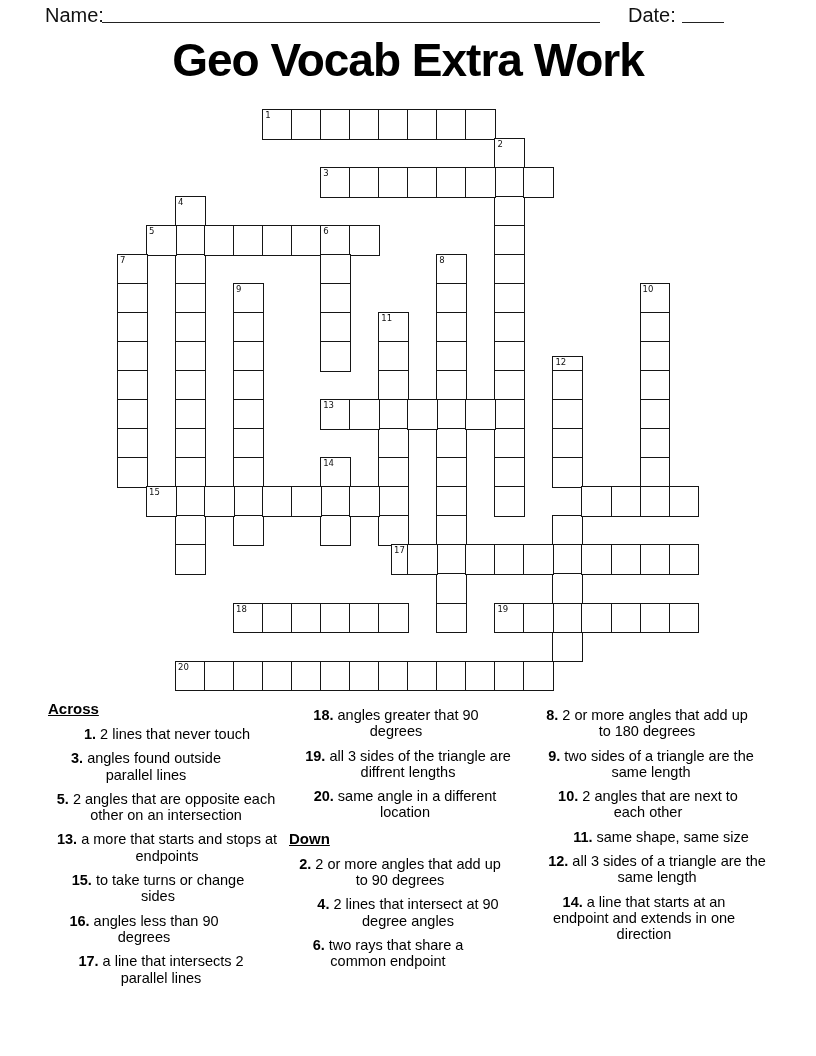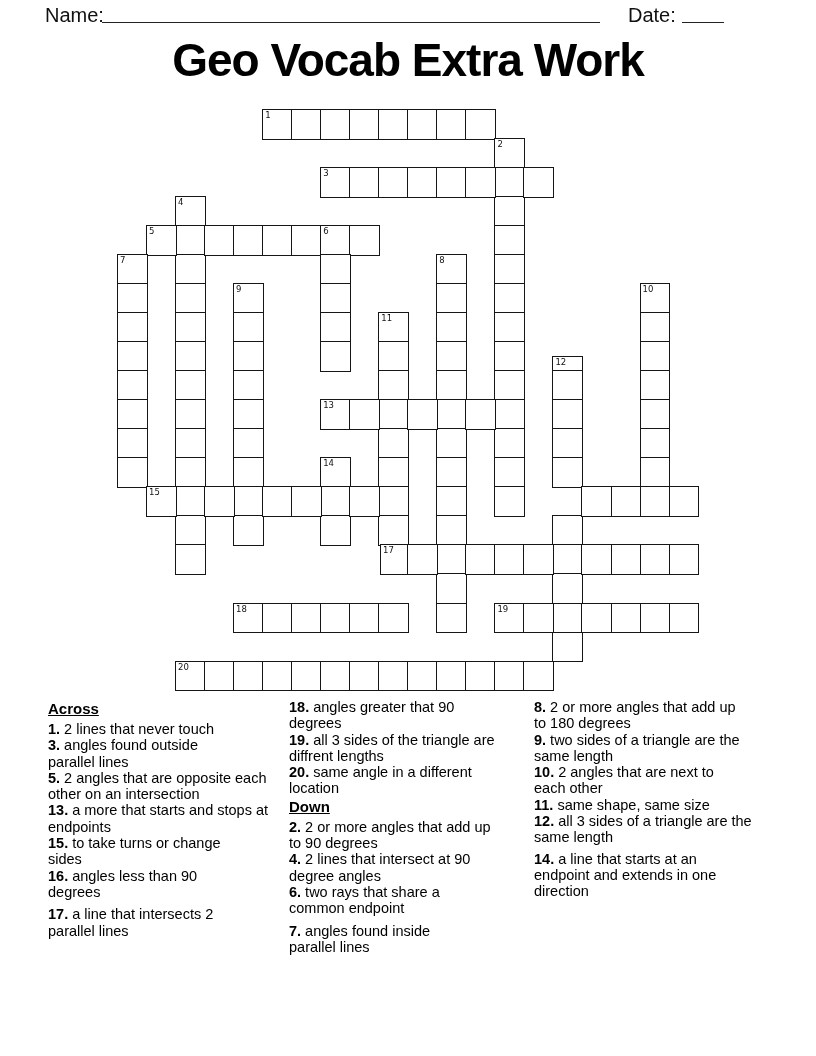"17" div.cell { left: 263px -> 274px }
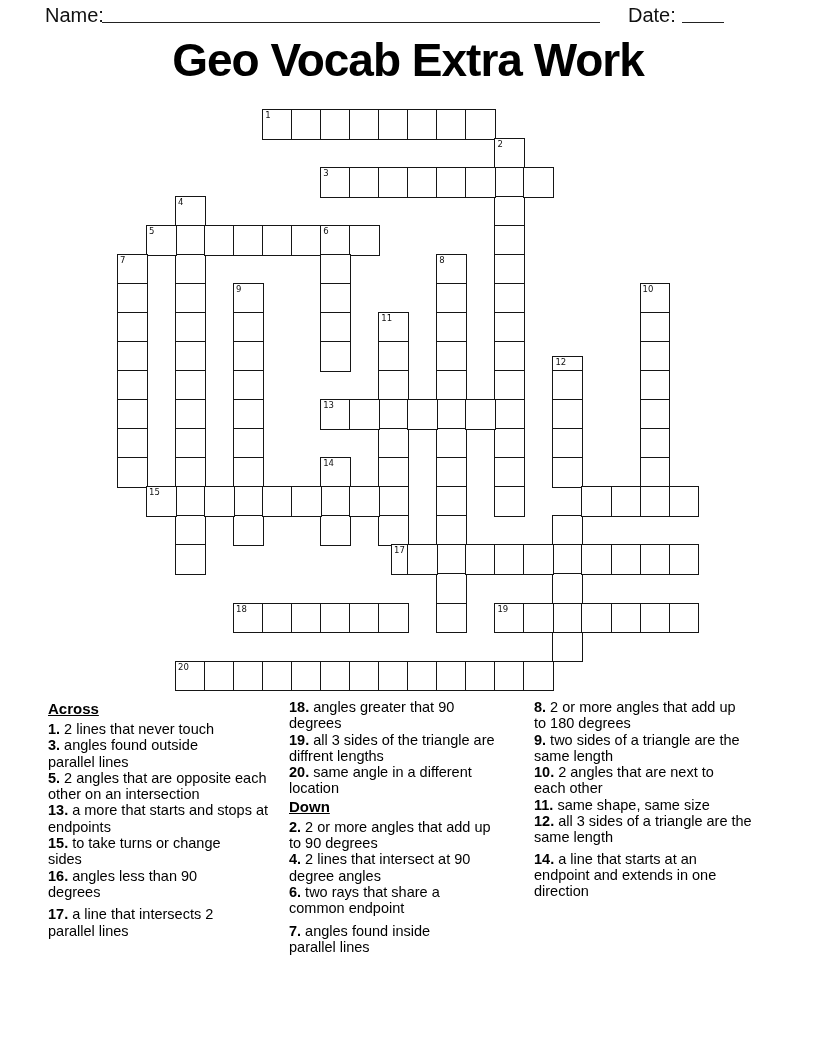"18. angles greater that 90" .clue { margin: 0 -> 8px; text-align: none -> center }
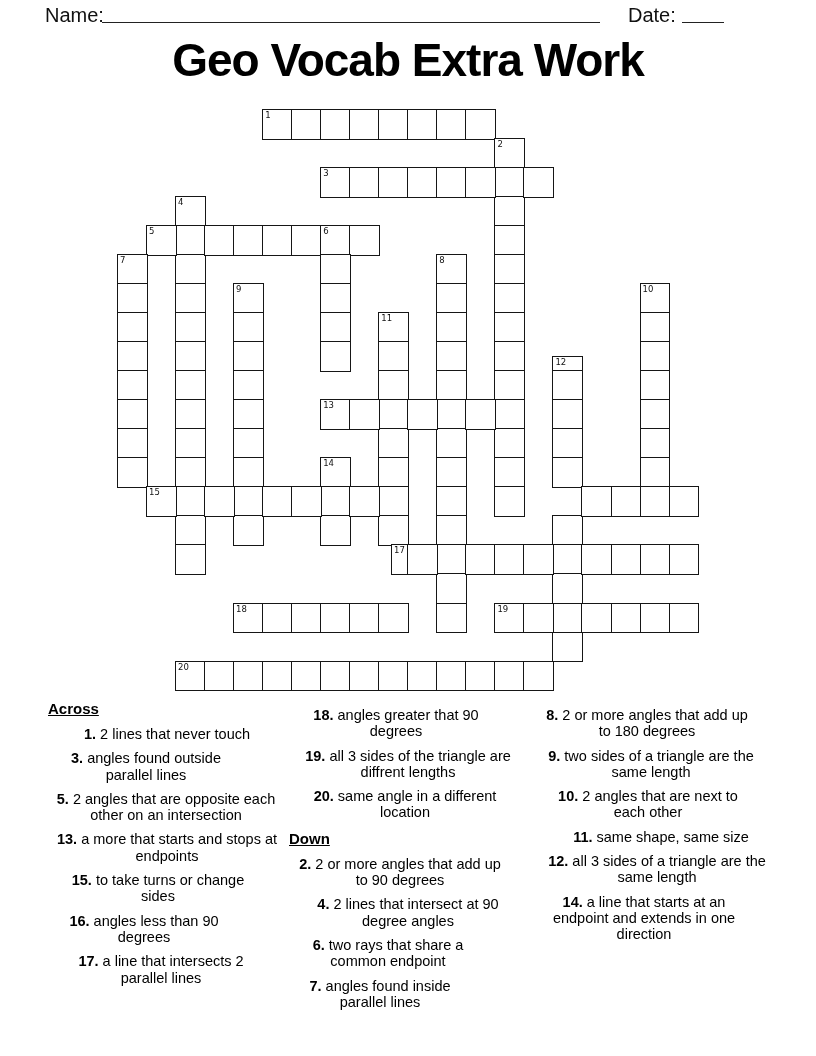"7. angles found inside parallel" div.clue { html: <div><b>7.</b><span> angles found inside parallel lines</span></div> -> none }
